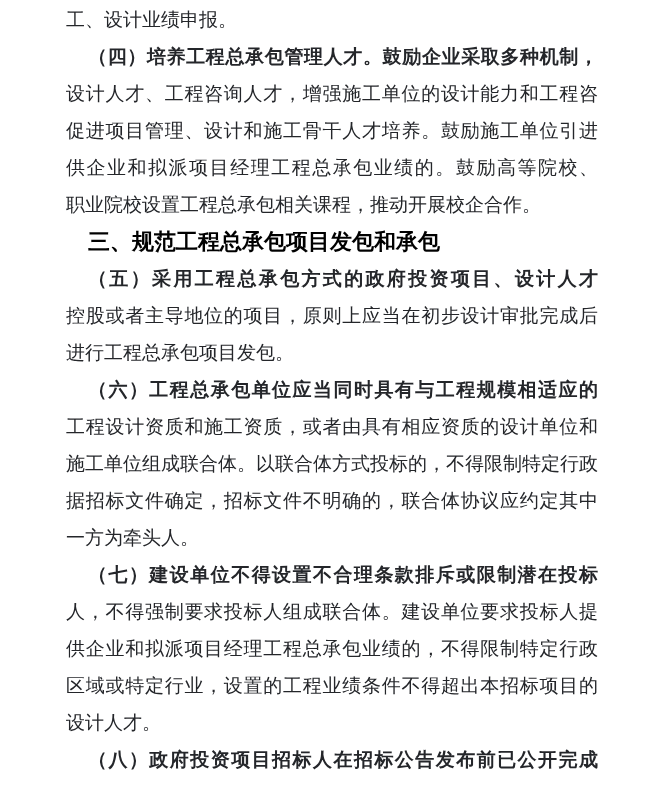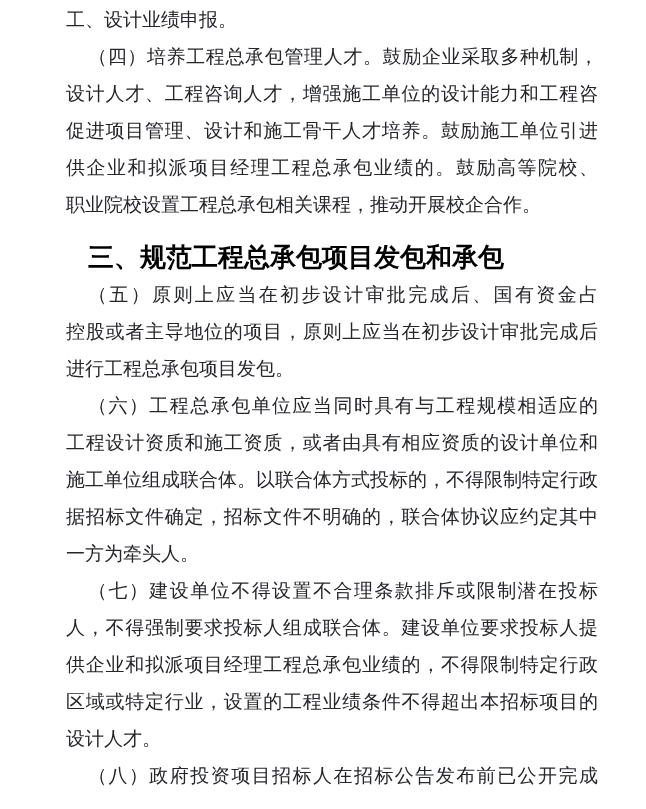"（四）培养工程总承包管理人才。鼓励企业采取多种机制，" .indent { font-weight: none -> bold }
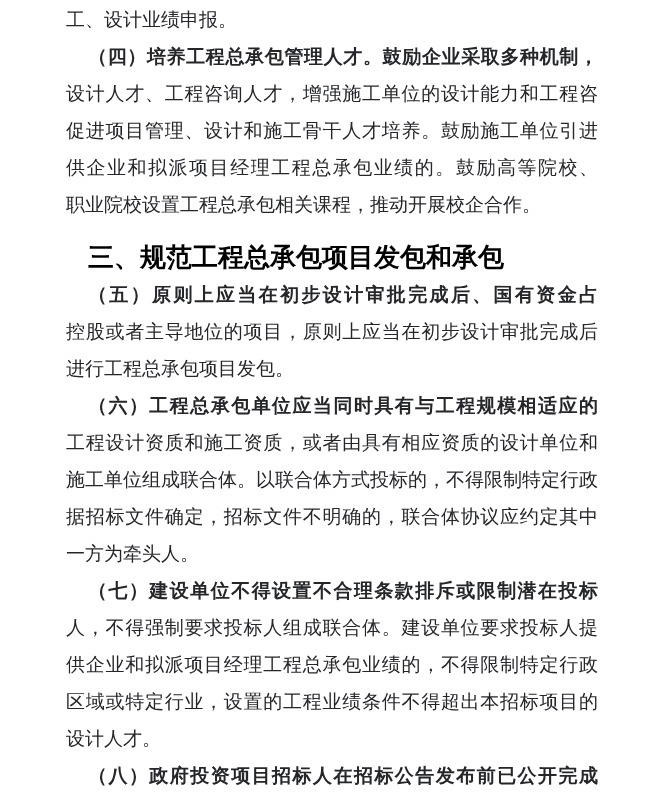"三、规范工程总承包项目发包和承包" .heading-line { font-size: 26px -> 22px; margin-top: 16px -> none }
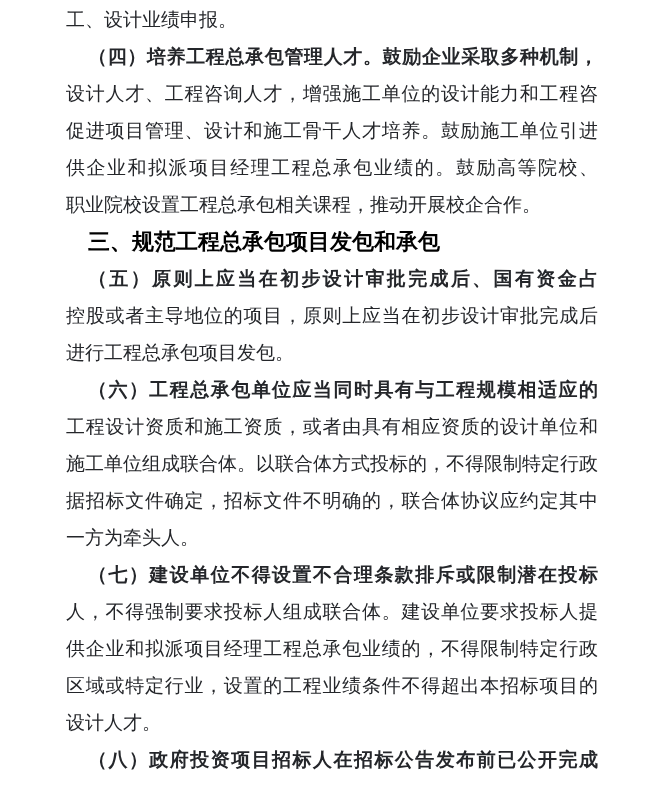"（五）原则上应当在初步设计审批完成后、国有资金占" div.line { text: 原则上应当在初步设计审批完成后、国有资金占 -> 采用工程总承包方式的政府投资项目、设计人才 }
